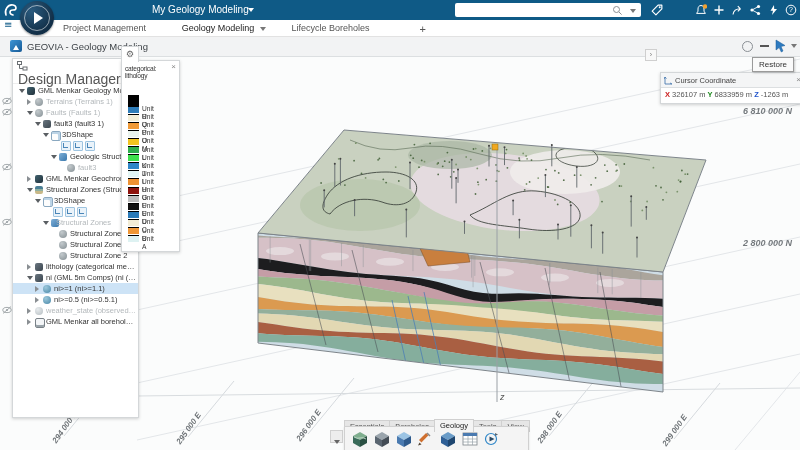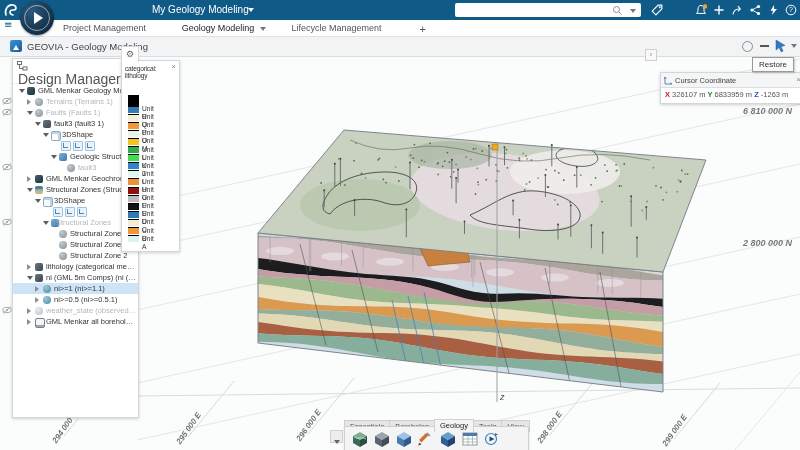"Lifecycle Management" div.toptab { text: Management -> Boreholes }
